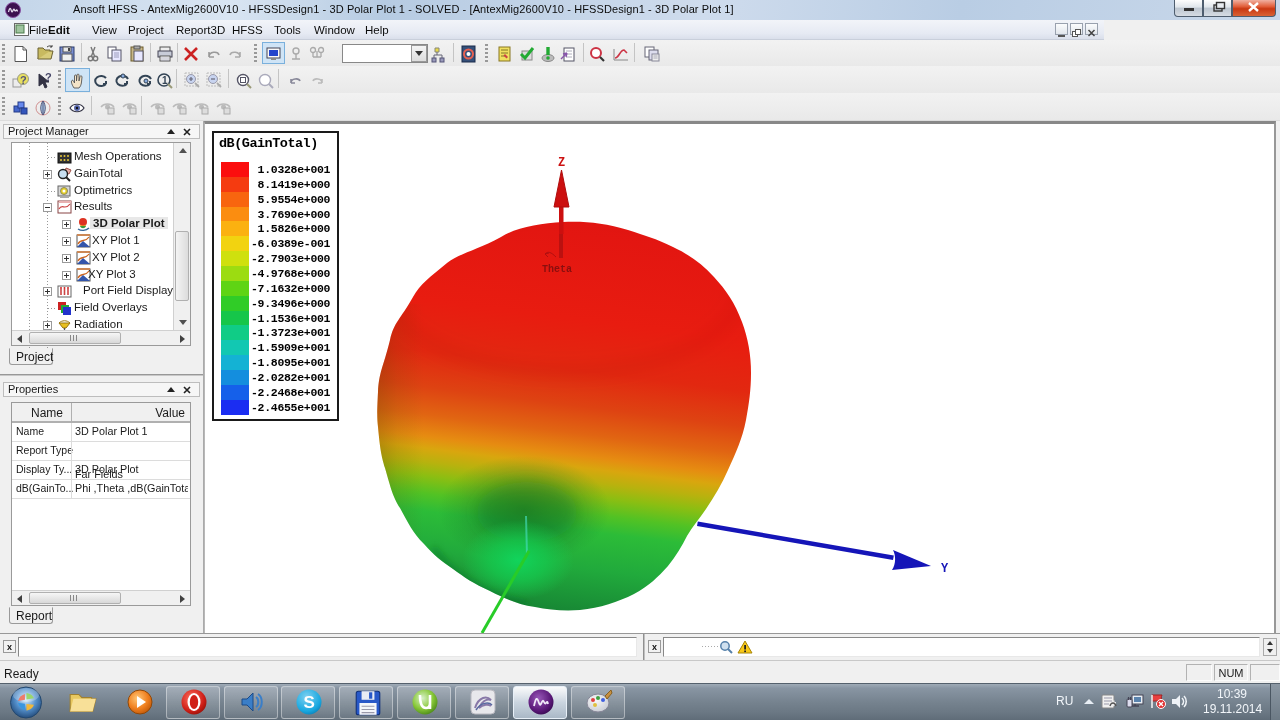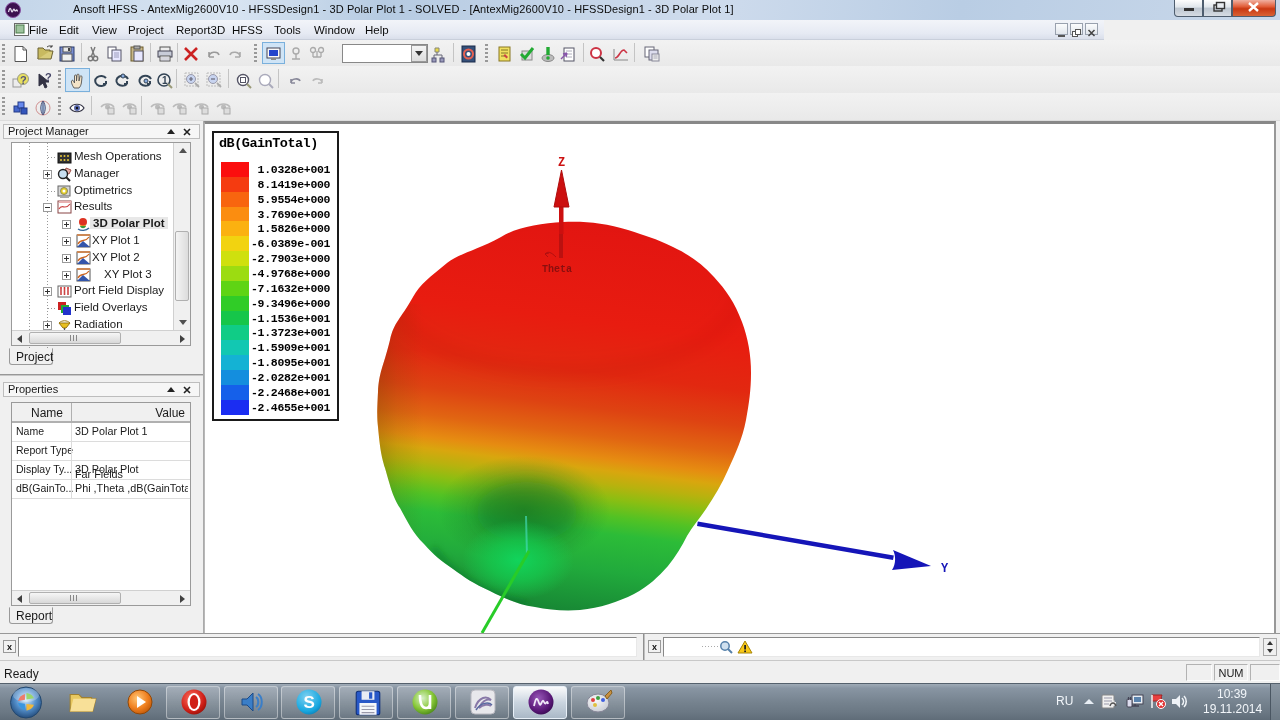"Edit" div.mi { font-weight: none -> bold; left: 59px -> 48px }
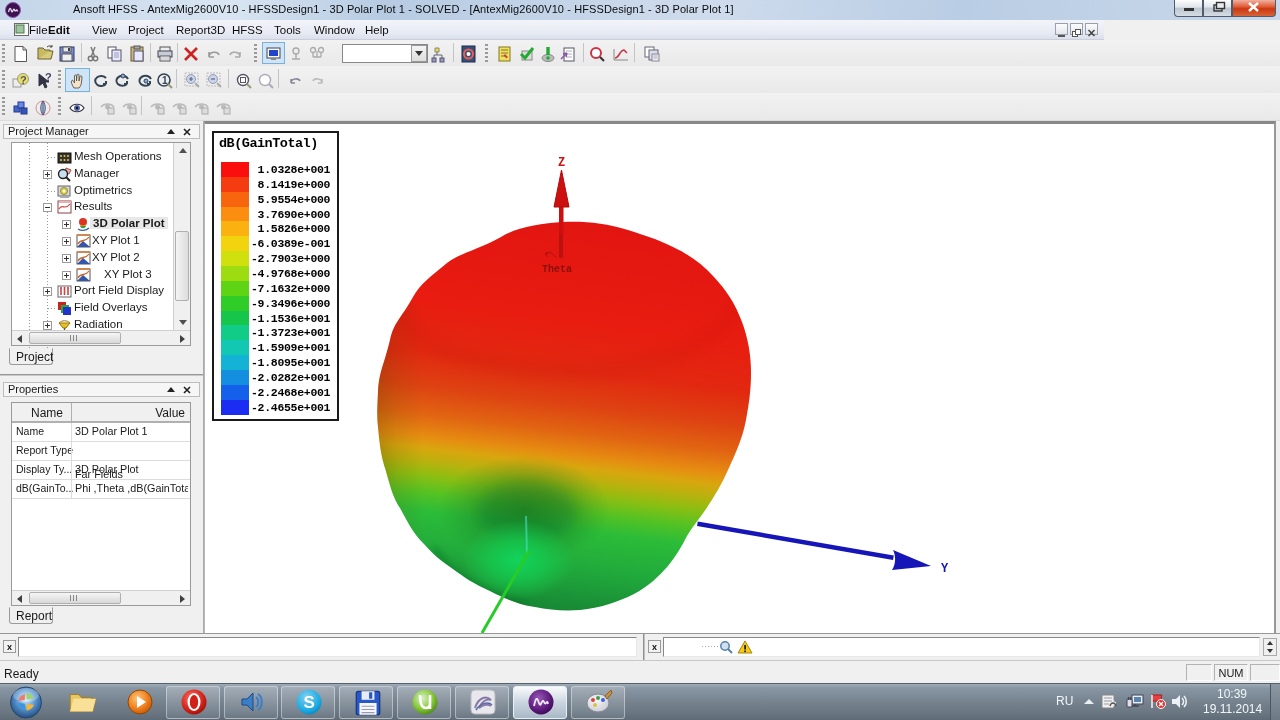"Manager" div.titem { text: Manager -> GainTotal }
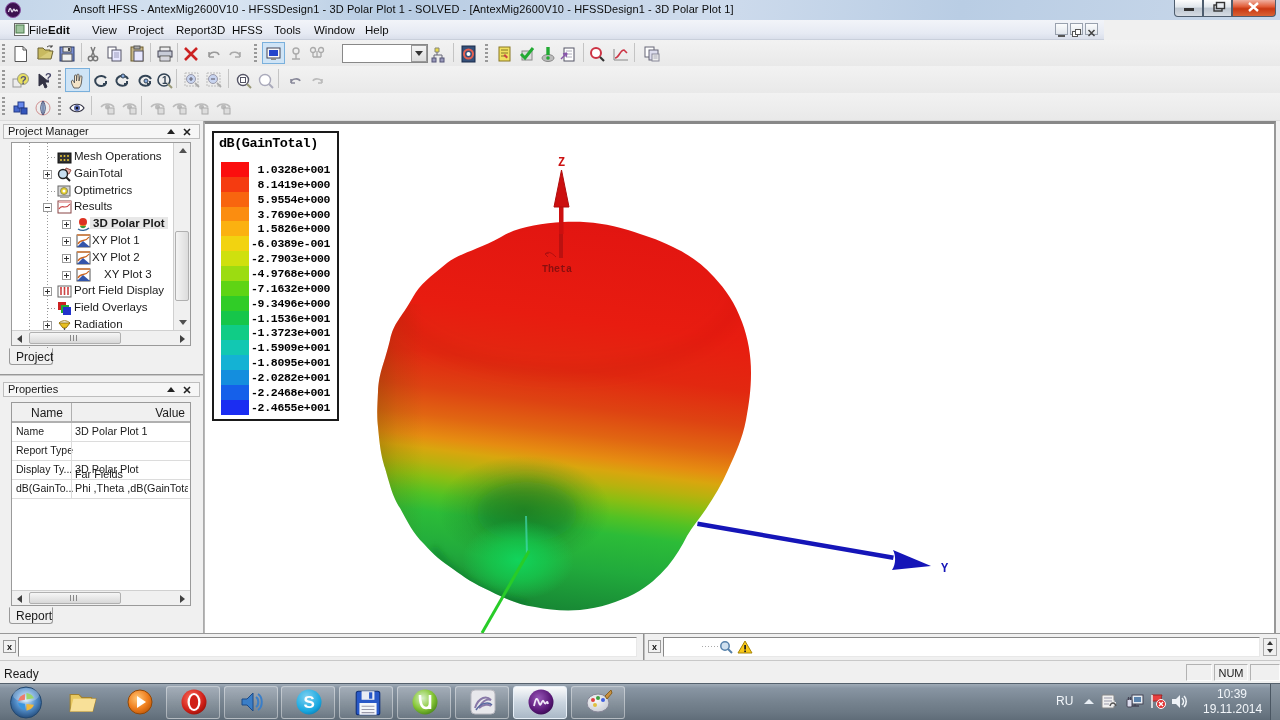"XY Plot 3" div.titem { left: 92px -> 76px }
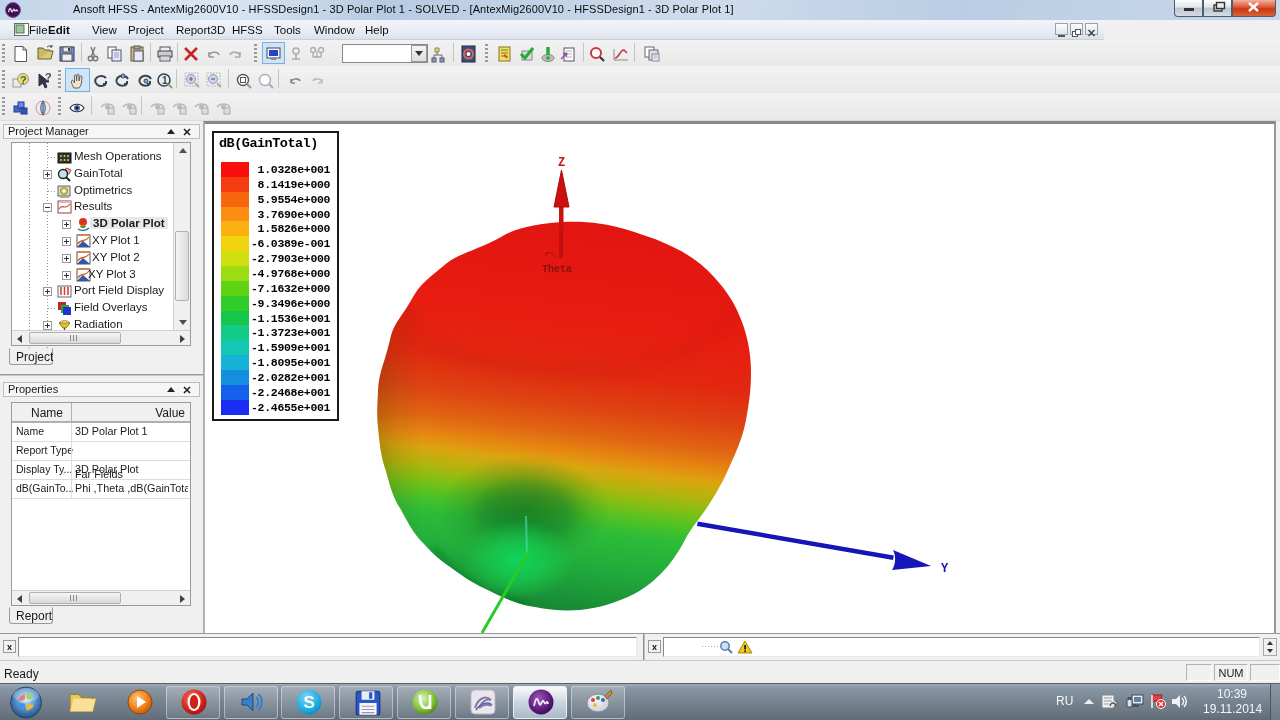"Port Field Display" div.titem { left: 62px -> 71px }
